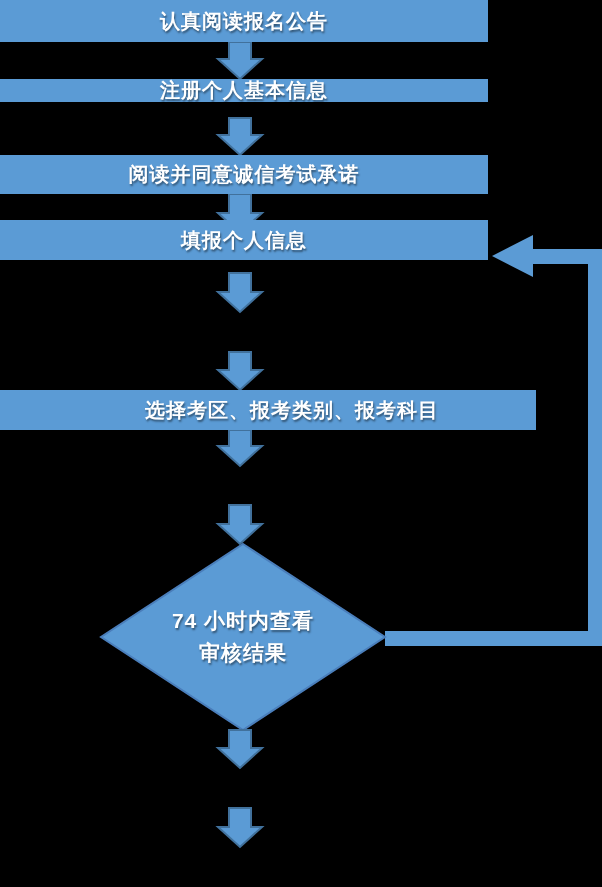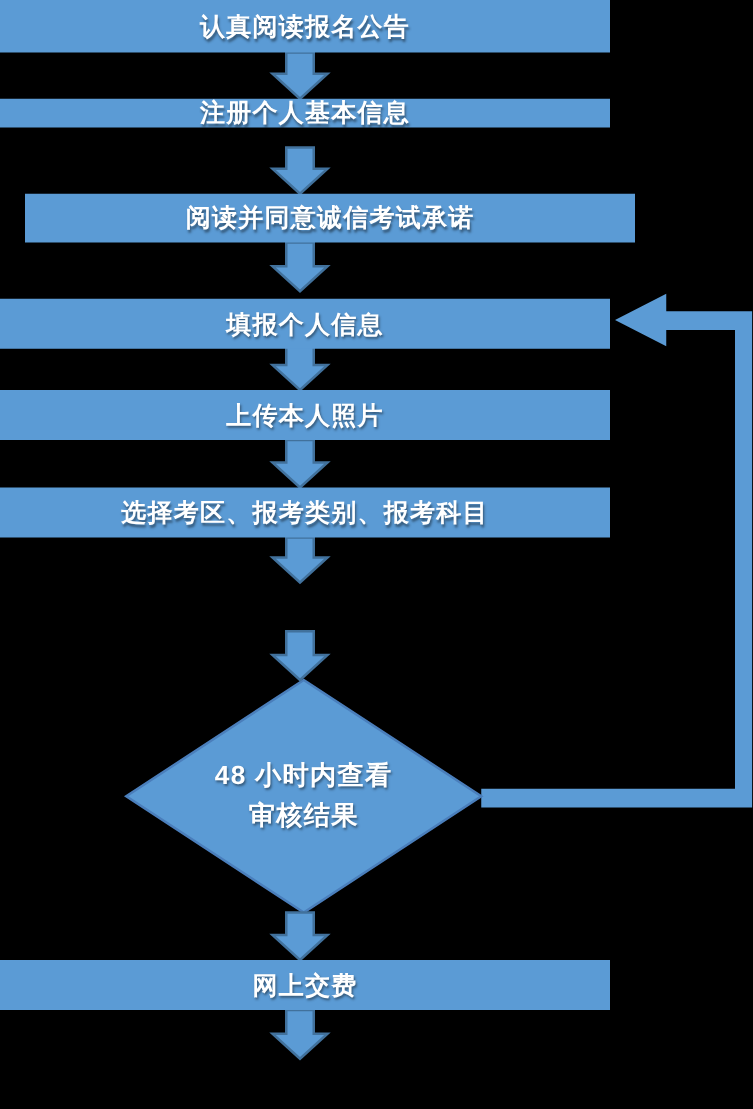"阅读并同意诚信考试承诺" div.box { margin-left: 20px -> none }
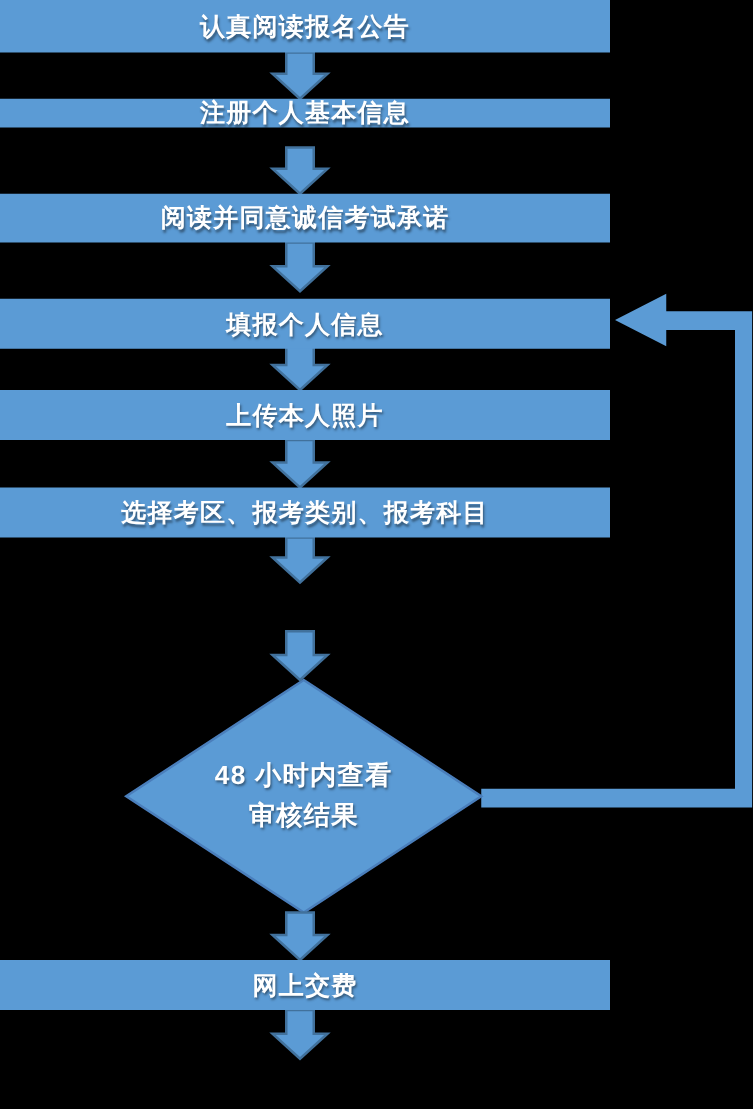"填报个人信息" div.box { top: 239px -> 220px }
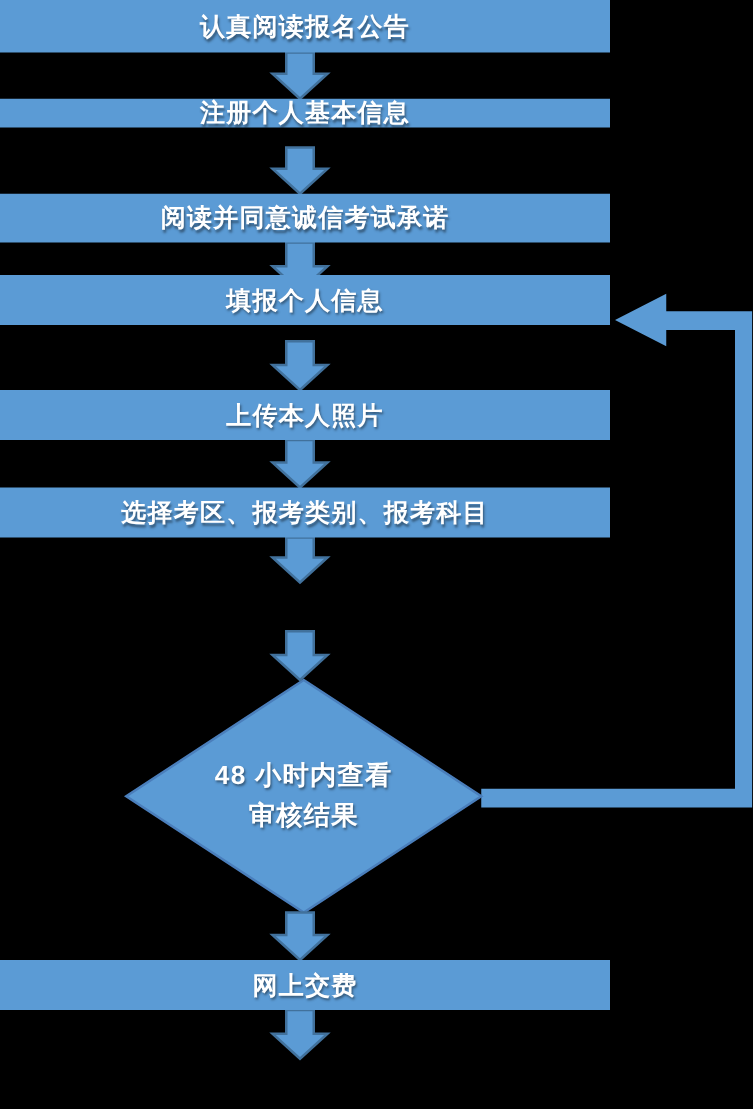"上传本人照片" div.box { html: <div>上传本人照片</div> -> none }
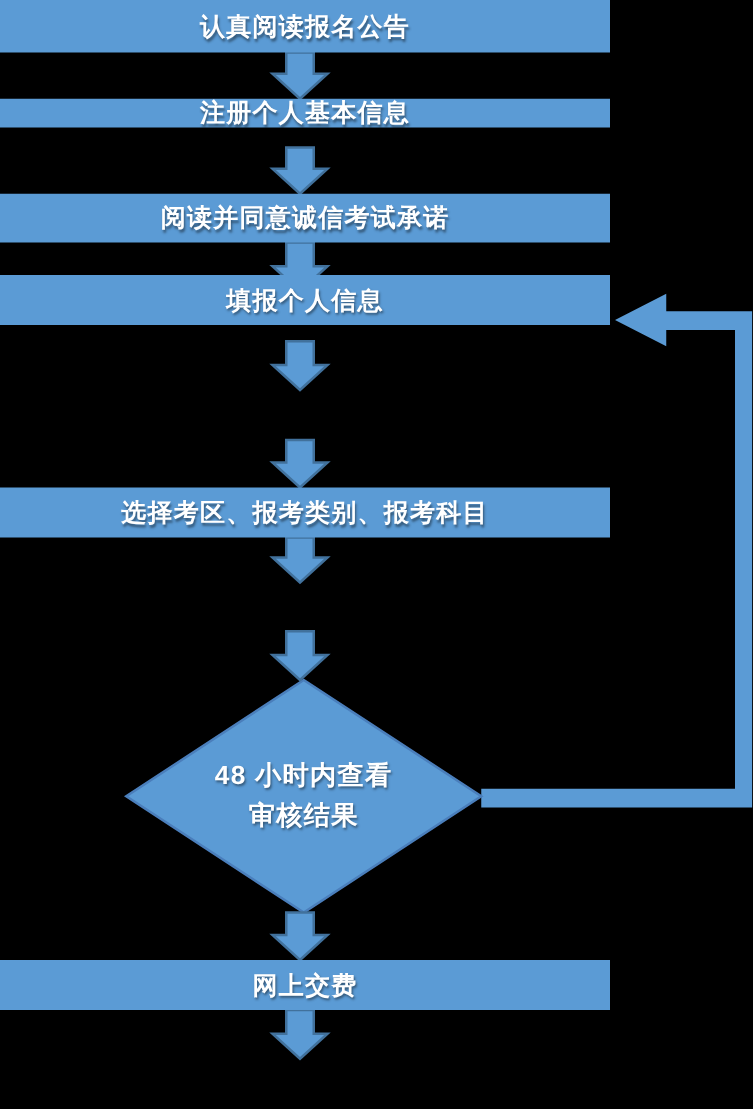"选择考区、报考类别、报考科目" div.box { padding-left: none -> 48px }
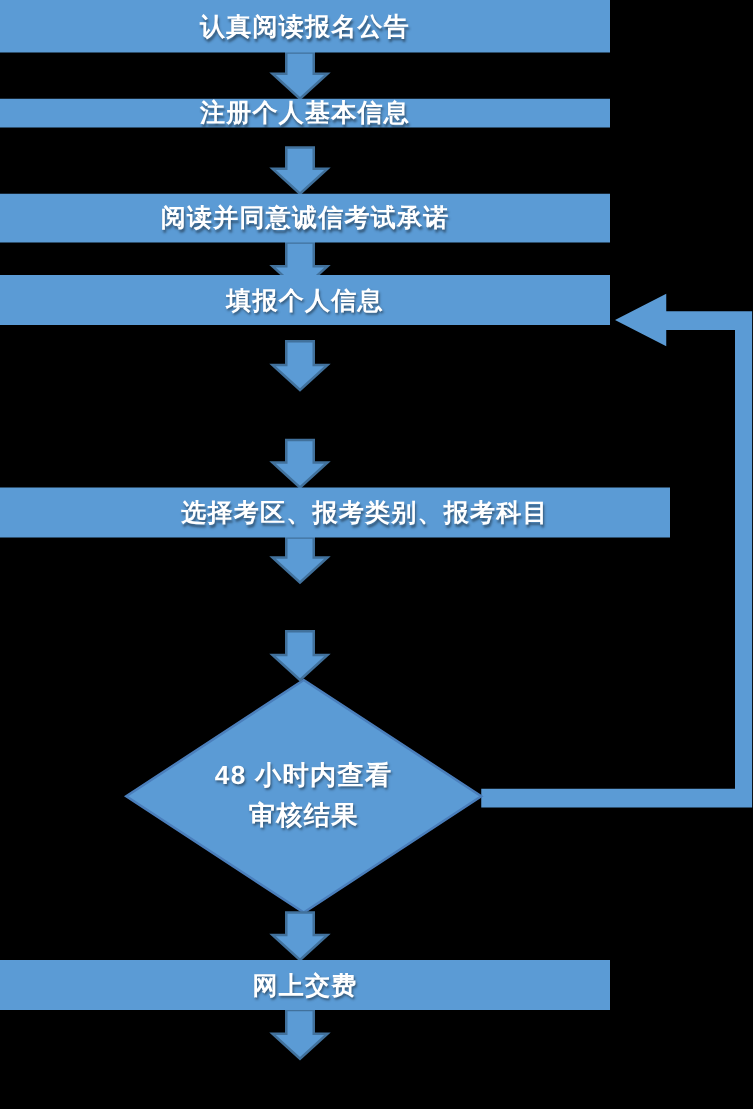"48 小时内查看" span { text: 48 -> 74 }
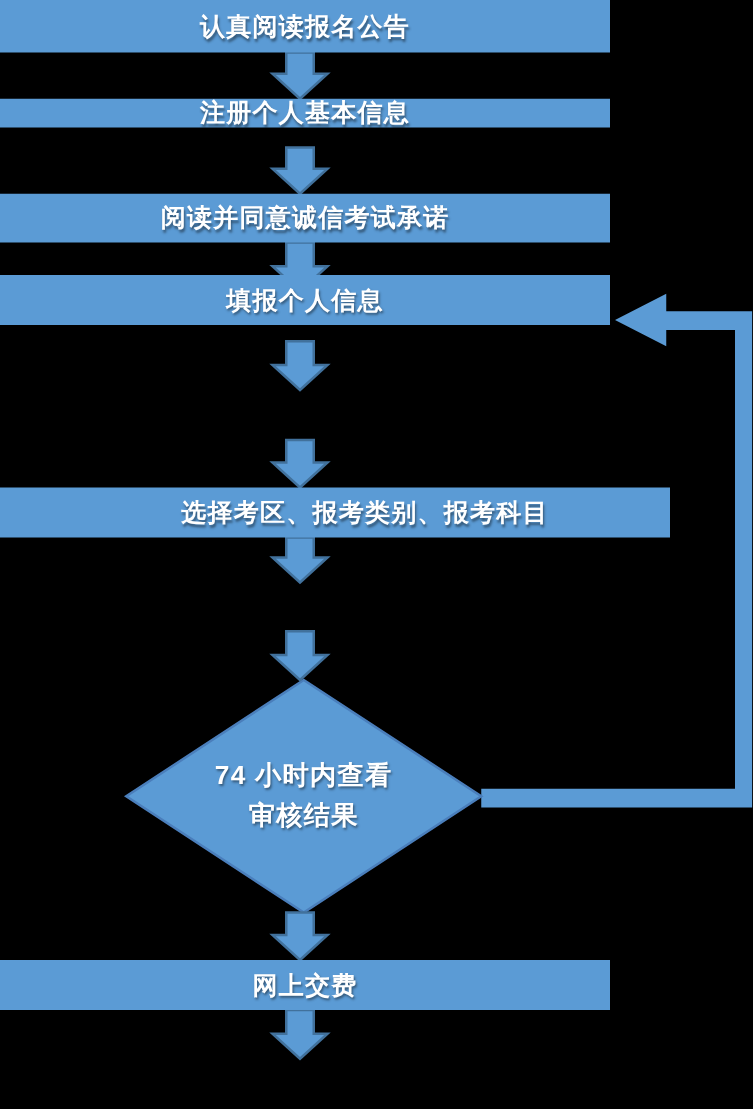"网上交费" div.box { html: <div>网上交费</div> -> none }
